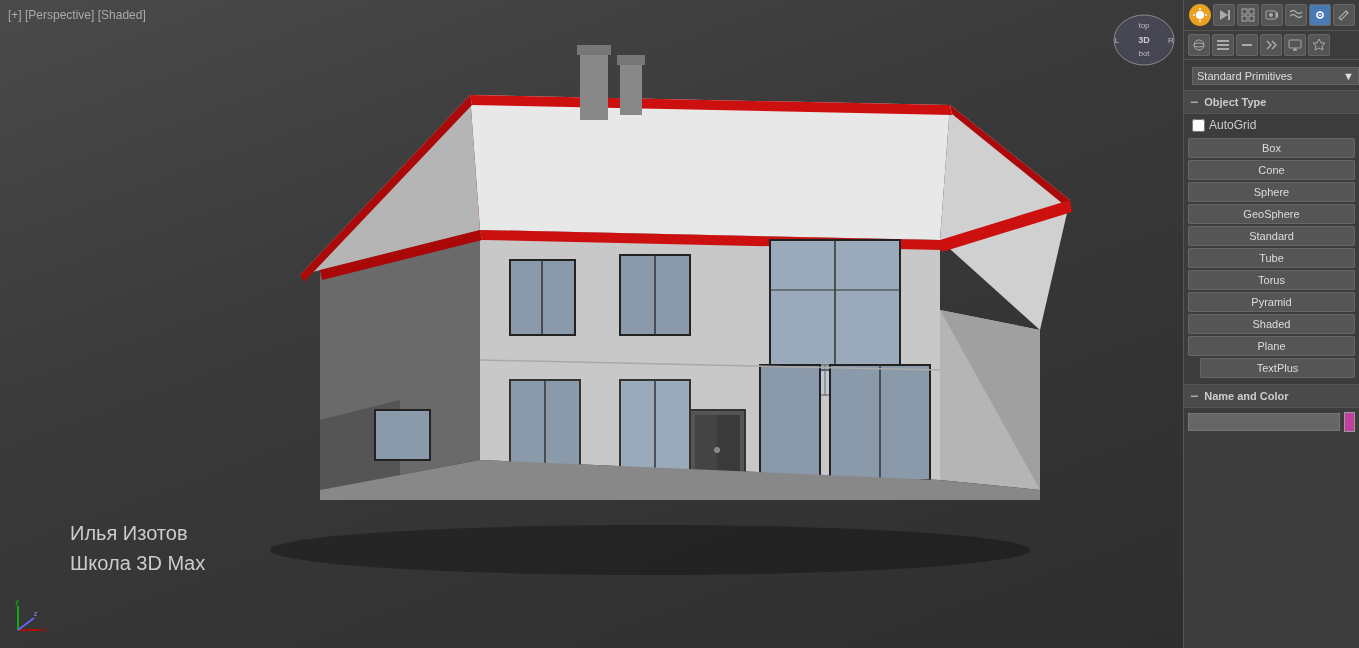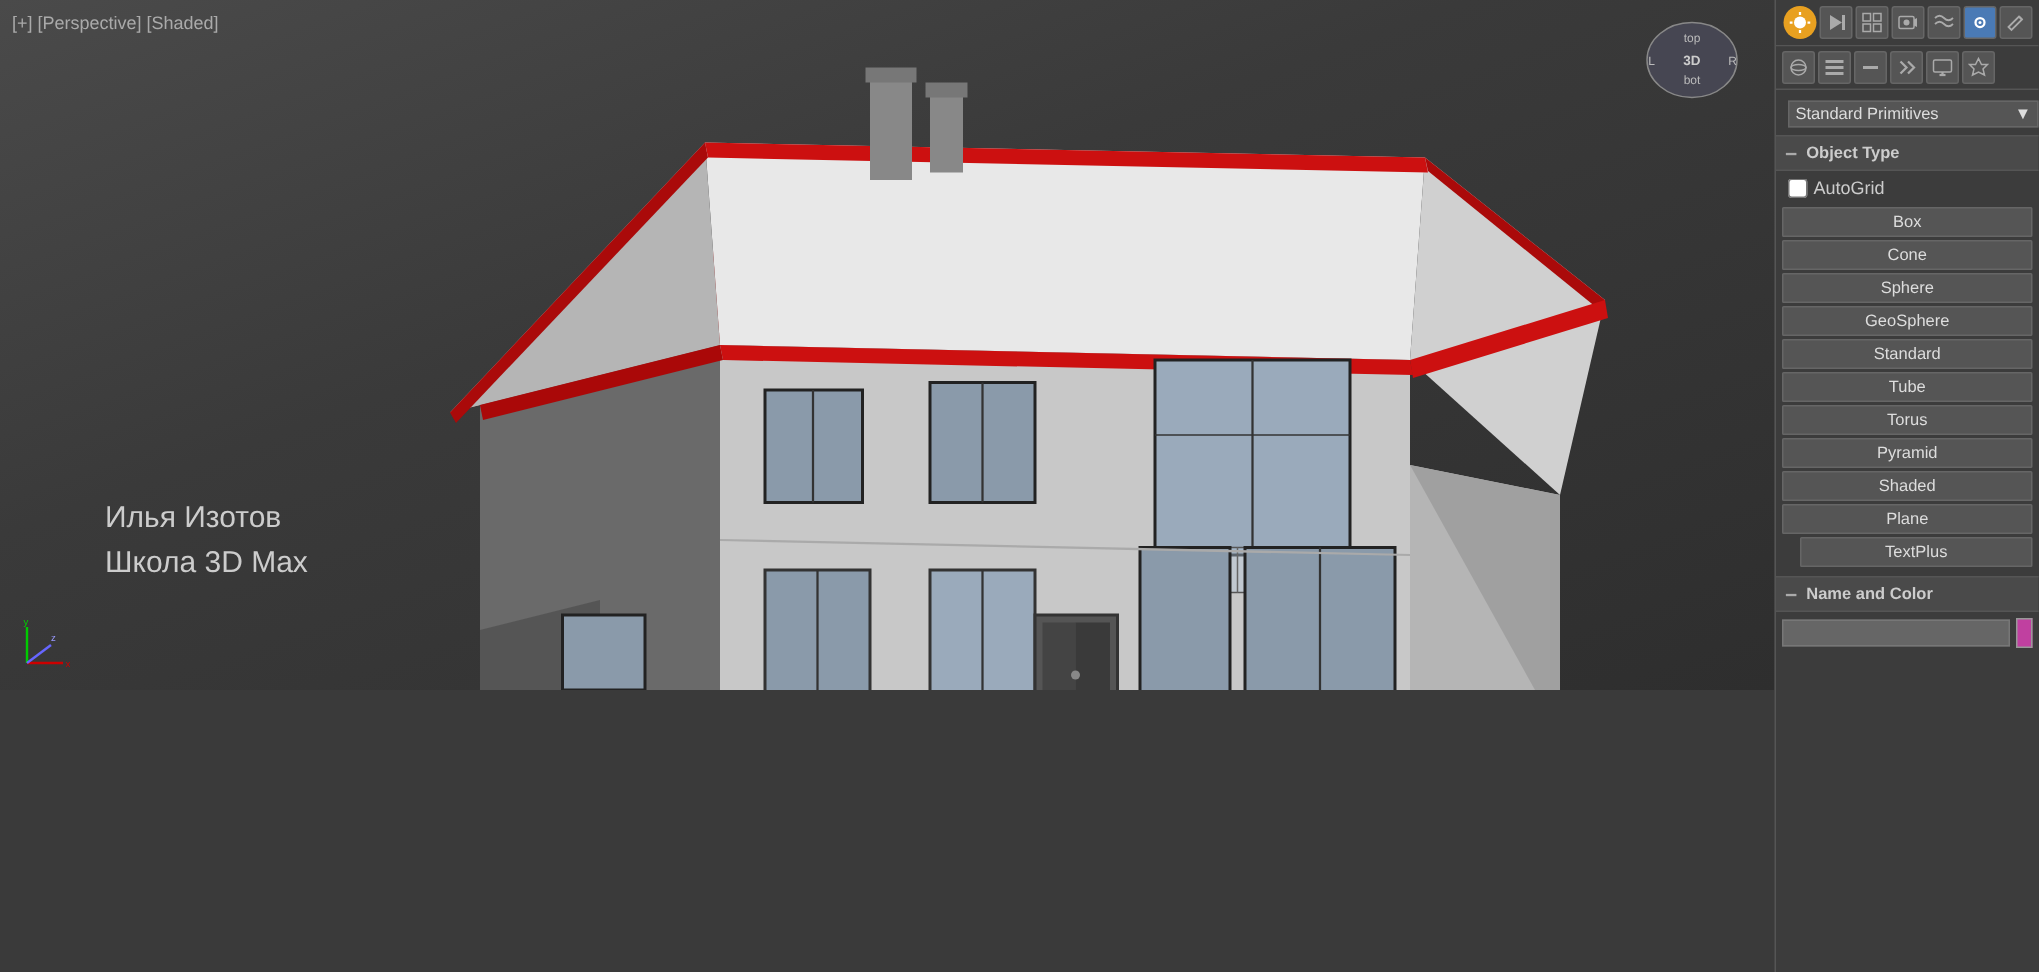"[+] [Perspective] [Shaded]" #viewport { height: 460px -> 648px }
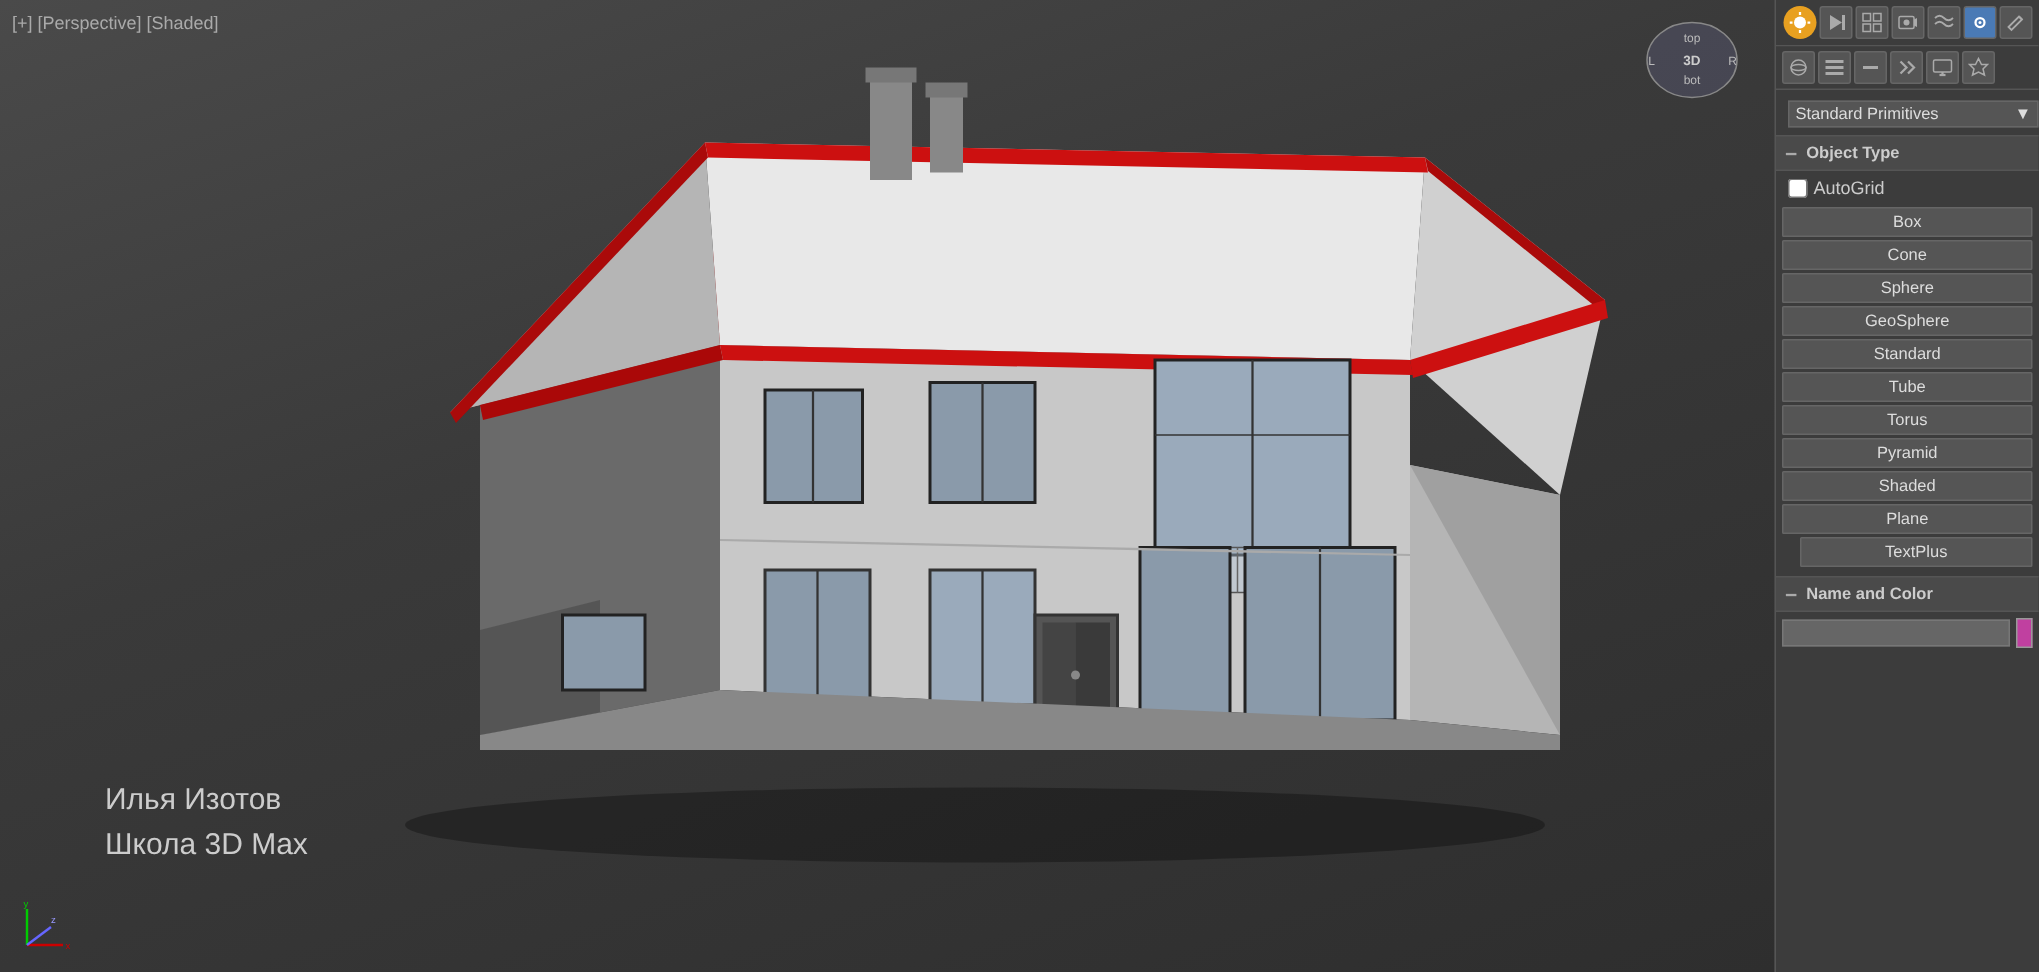"top" #nav-helper { right: 20px -> 4px }
